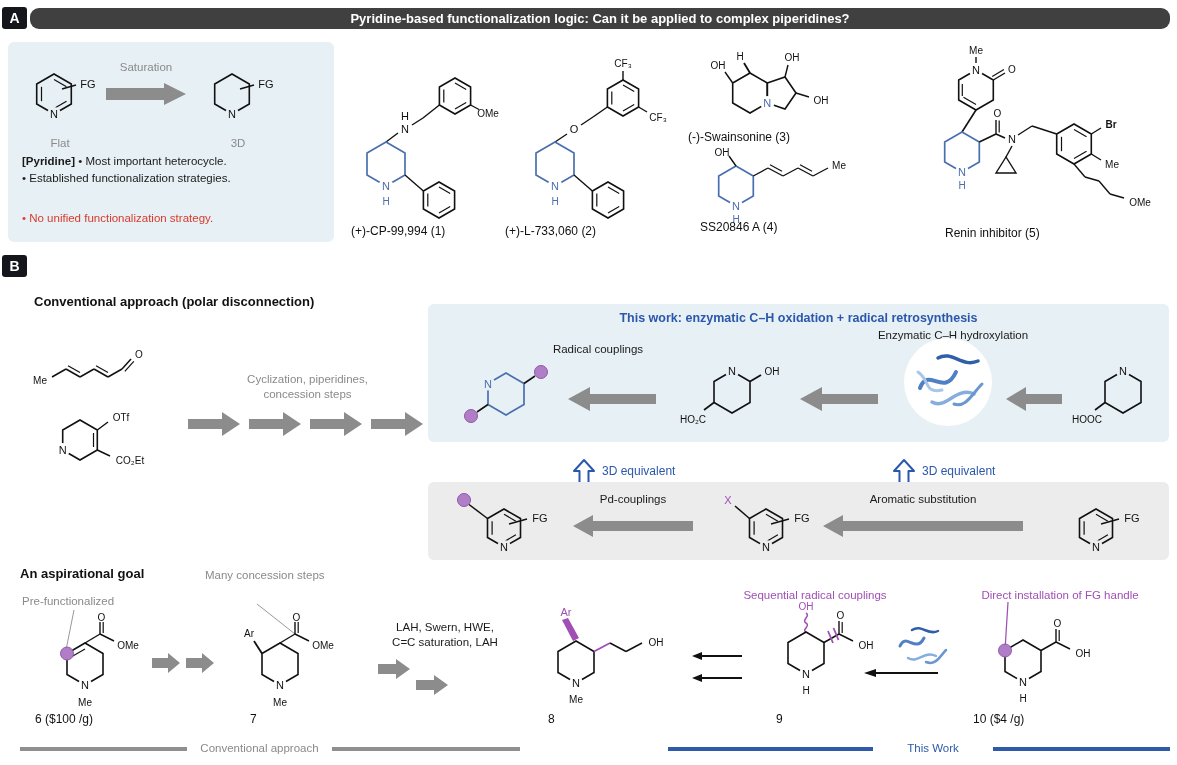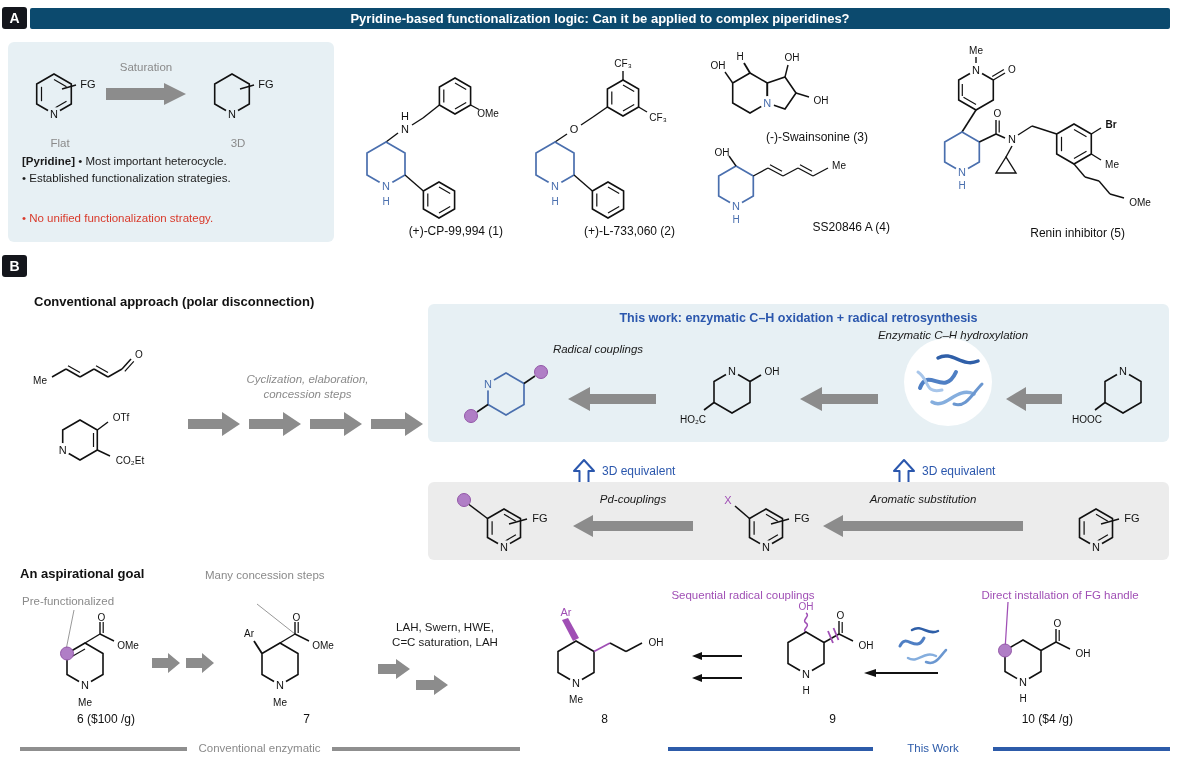"Pyridine-based functionalization logic:" .hdr { background: #0c4a6e -> #404040; border-radius: 2px -> 9px }
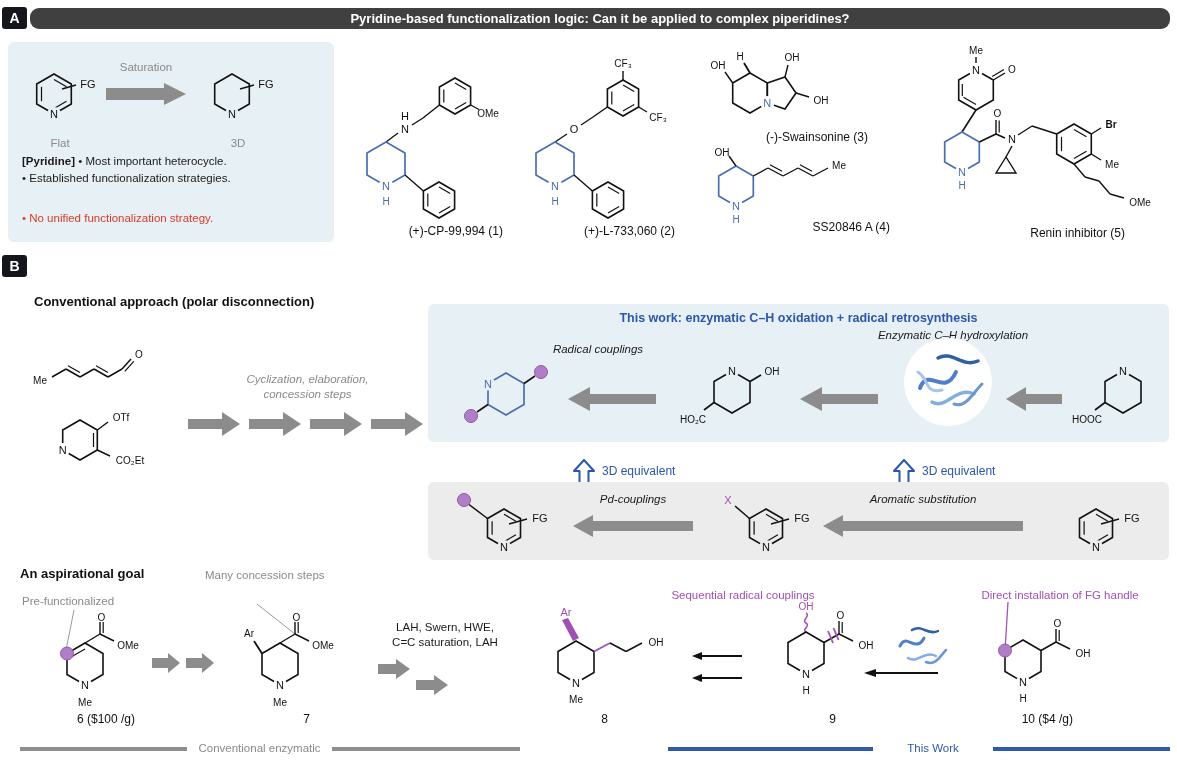"(-)-Swainsonine (3)" .cap { text-align: right -> left }
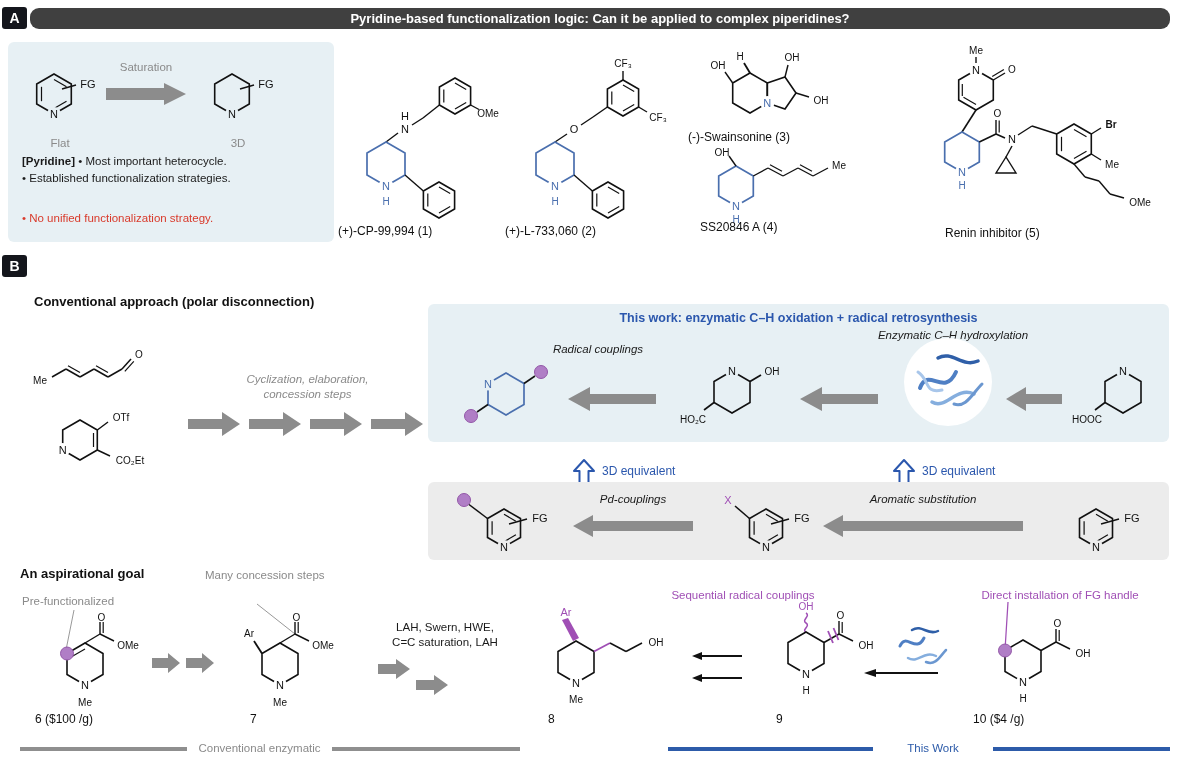"(+)-CP-99,994 (1)" div.abs { left: 338px -> 351px }
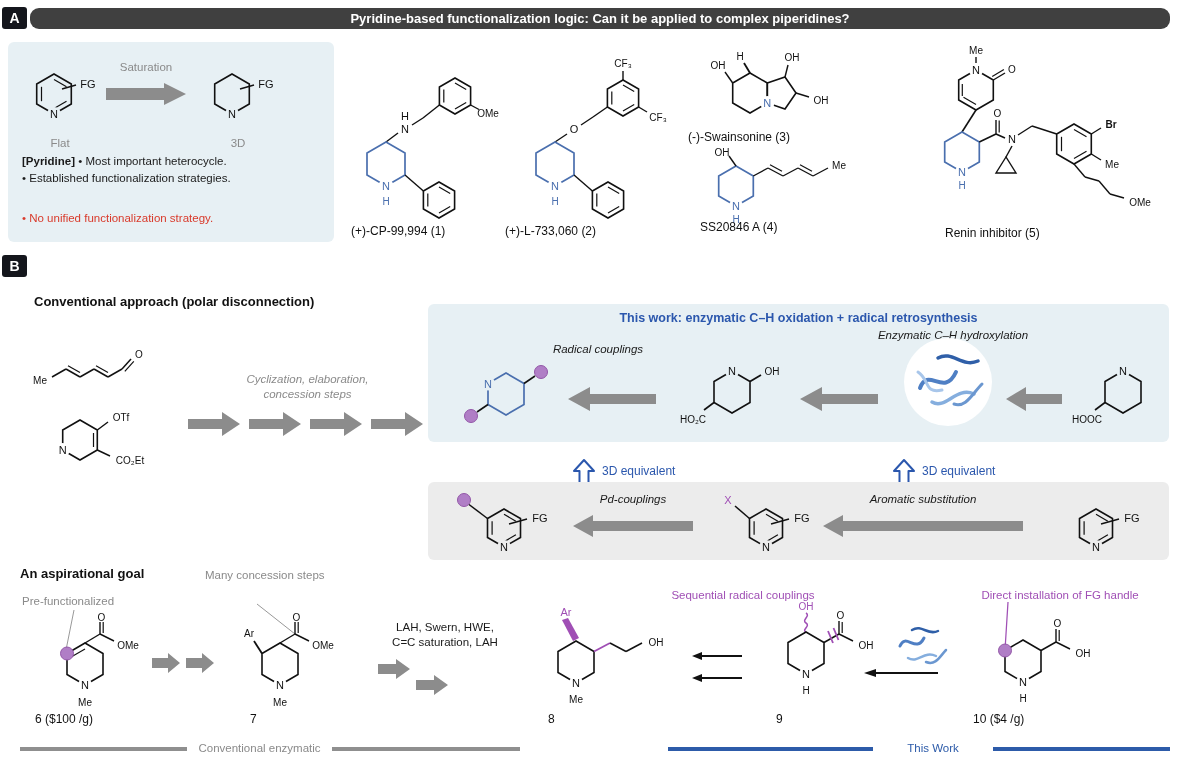"Enzymatic C–H hydroxylation" .it { font-style: italic -> none }
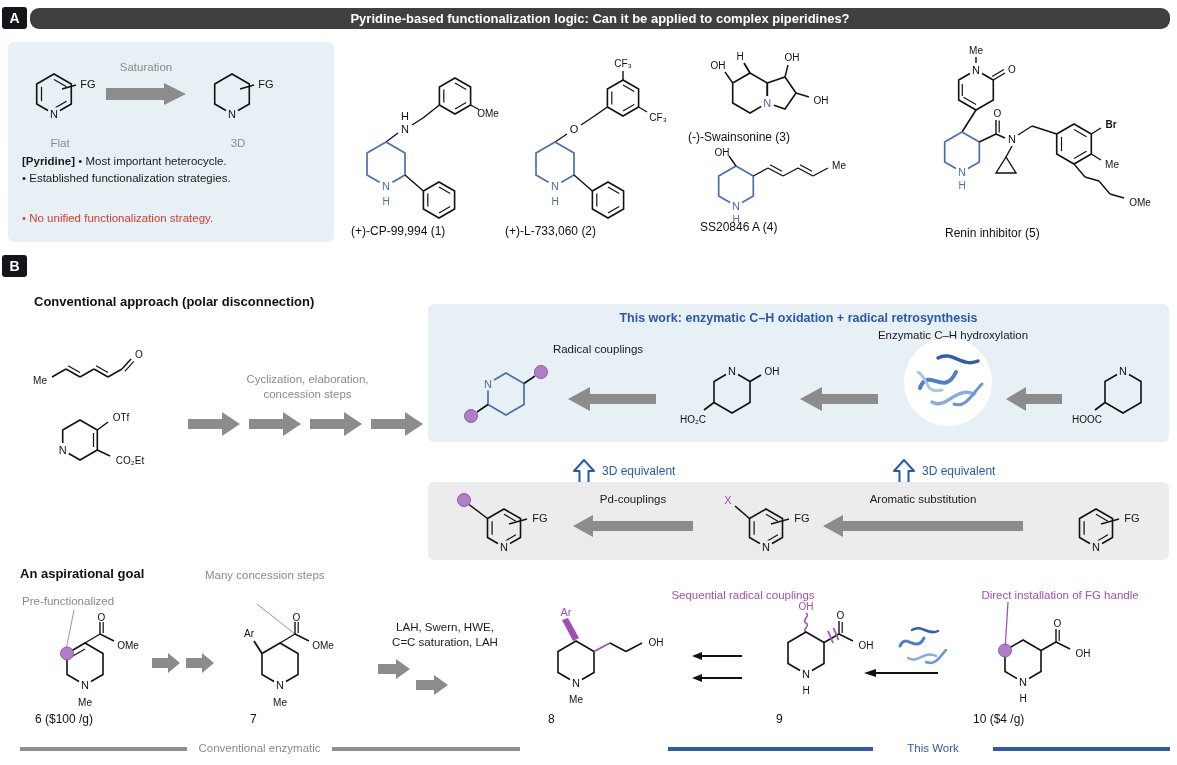"Cyclization, elaboration," div.abs { text: elaboration -> piperidines }
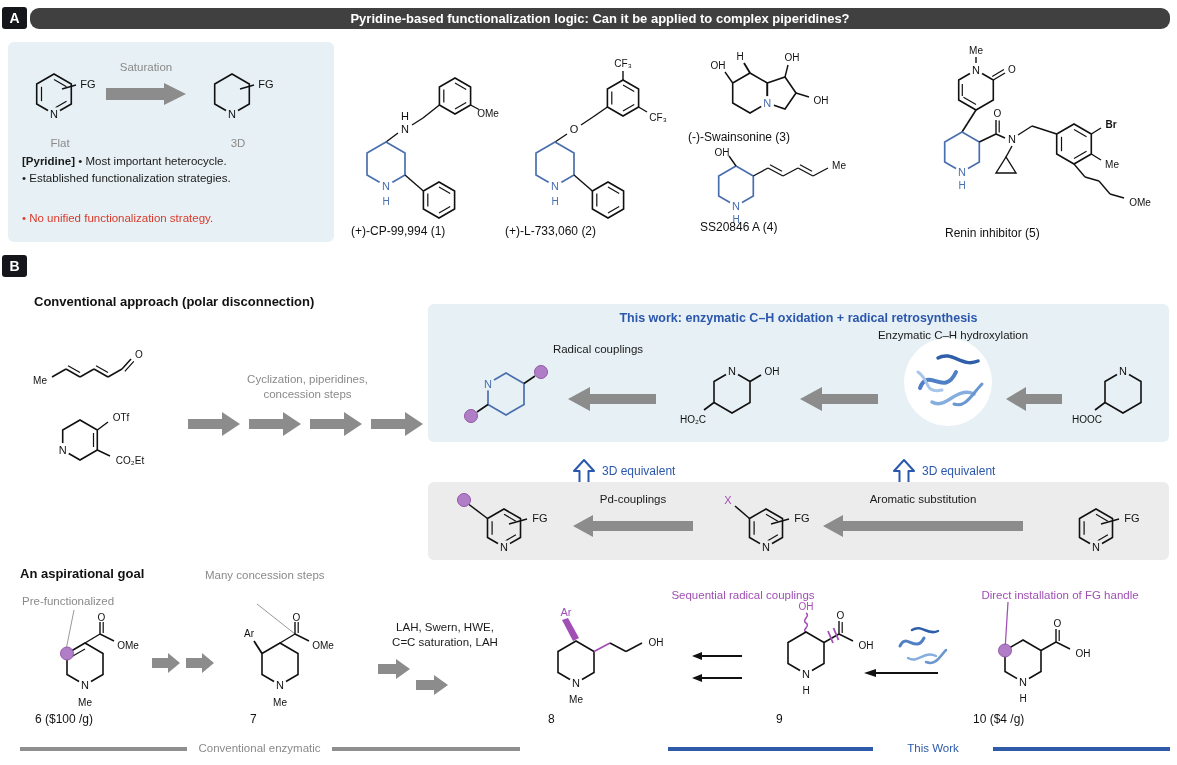"Sequential radical couplings" div.abs { left: 658px -> 730px }
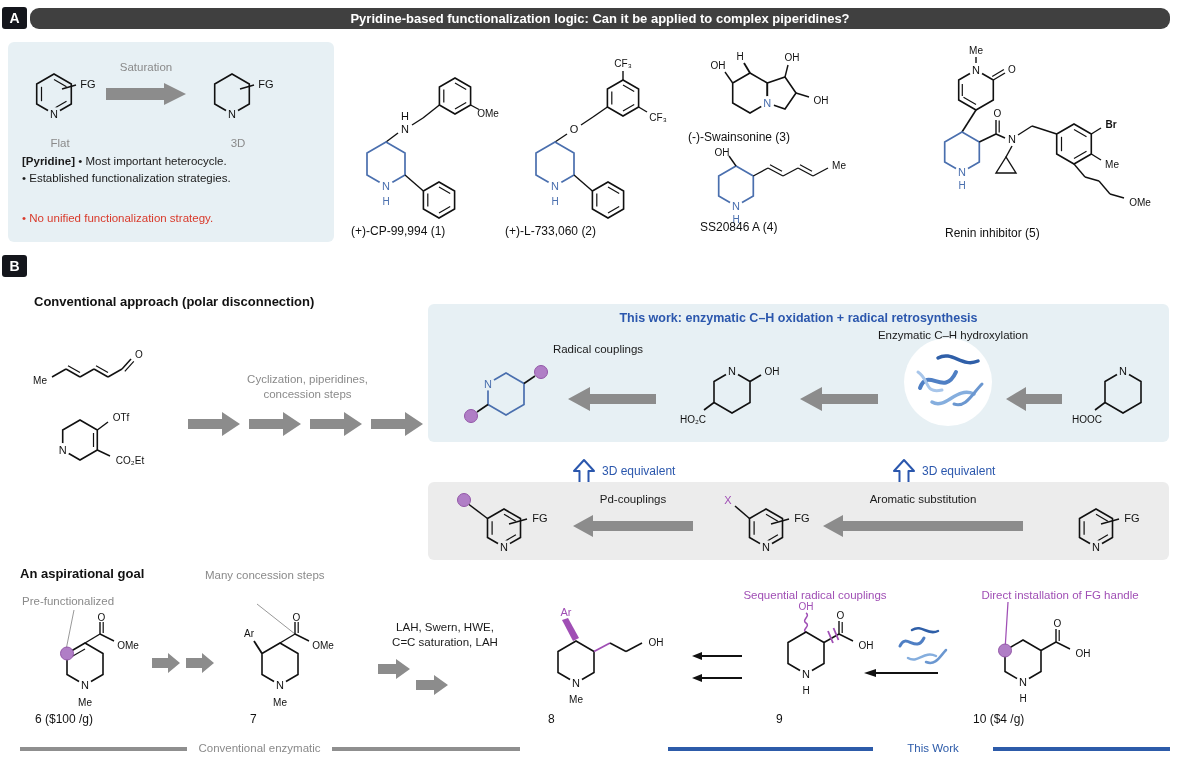"Conventional enzymatic" div.abs { text: enzymatic -> approach }
